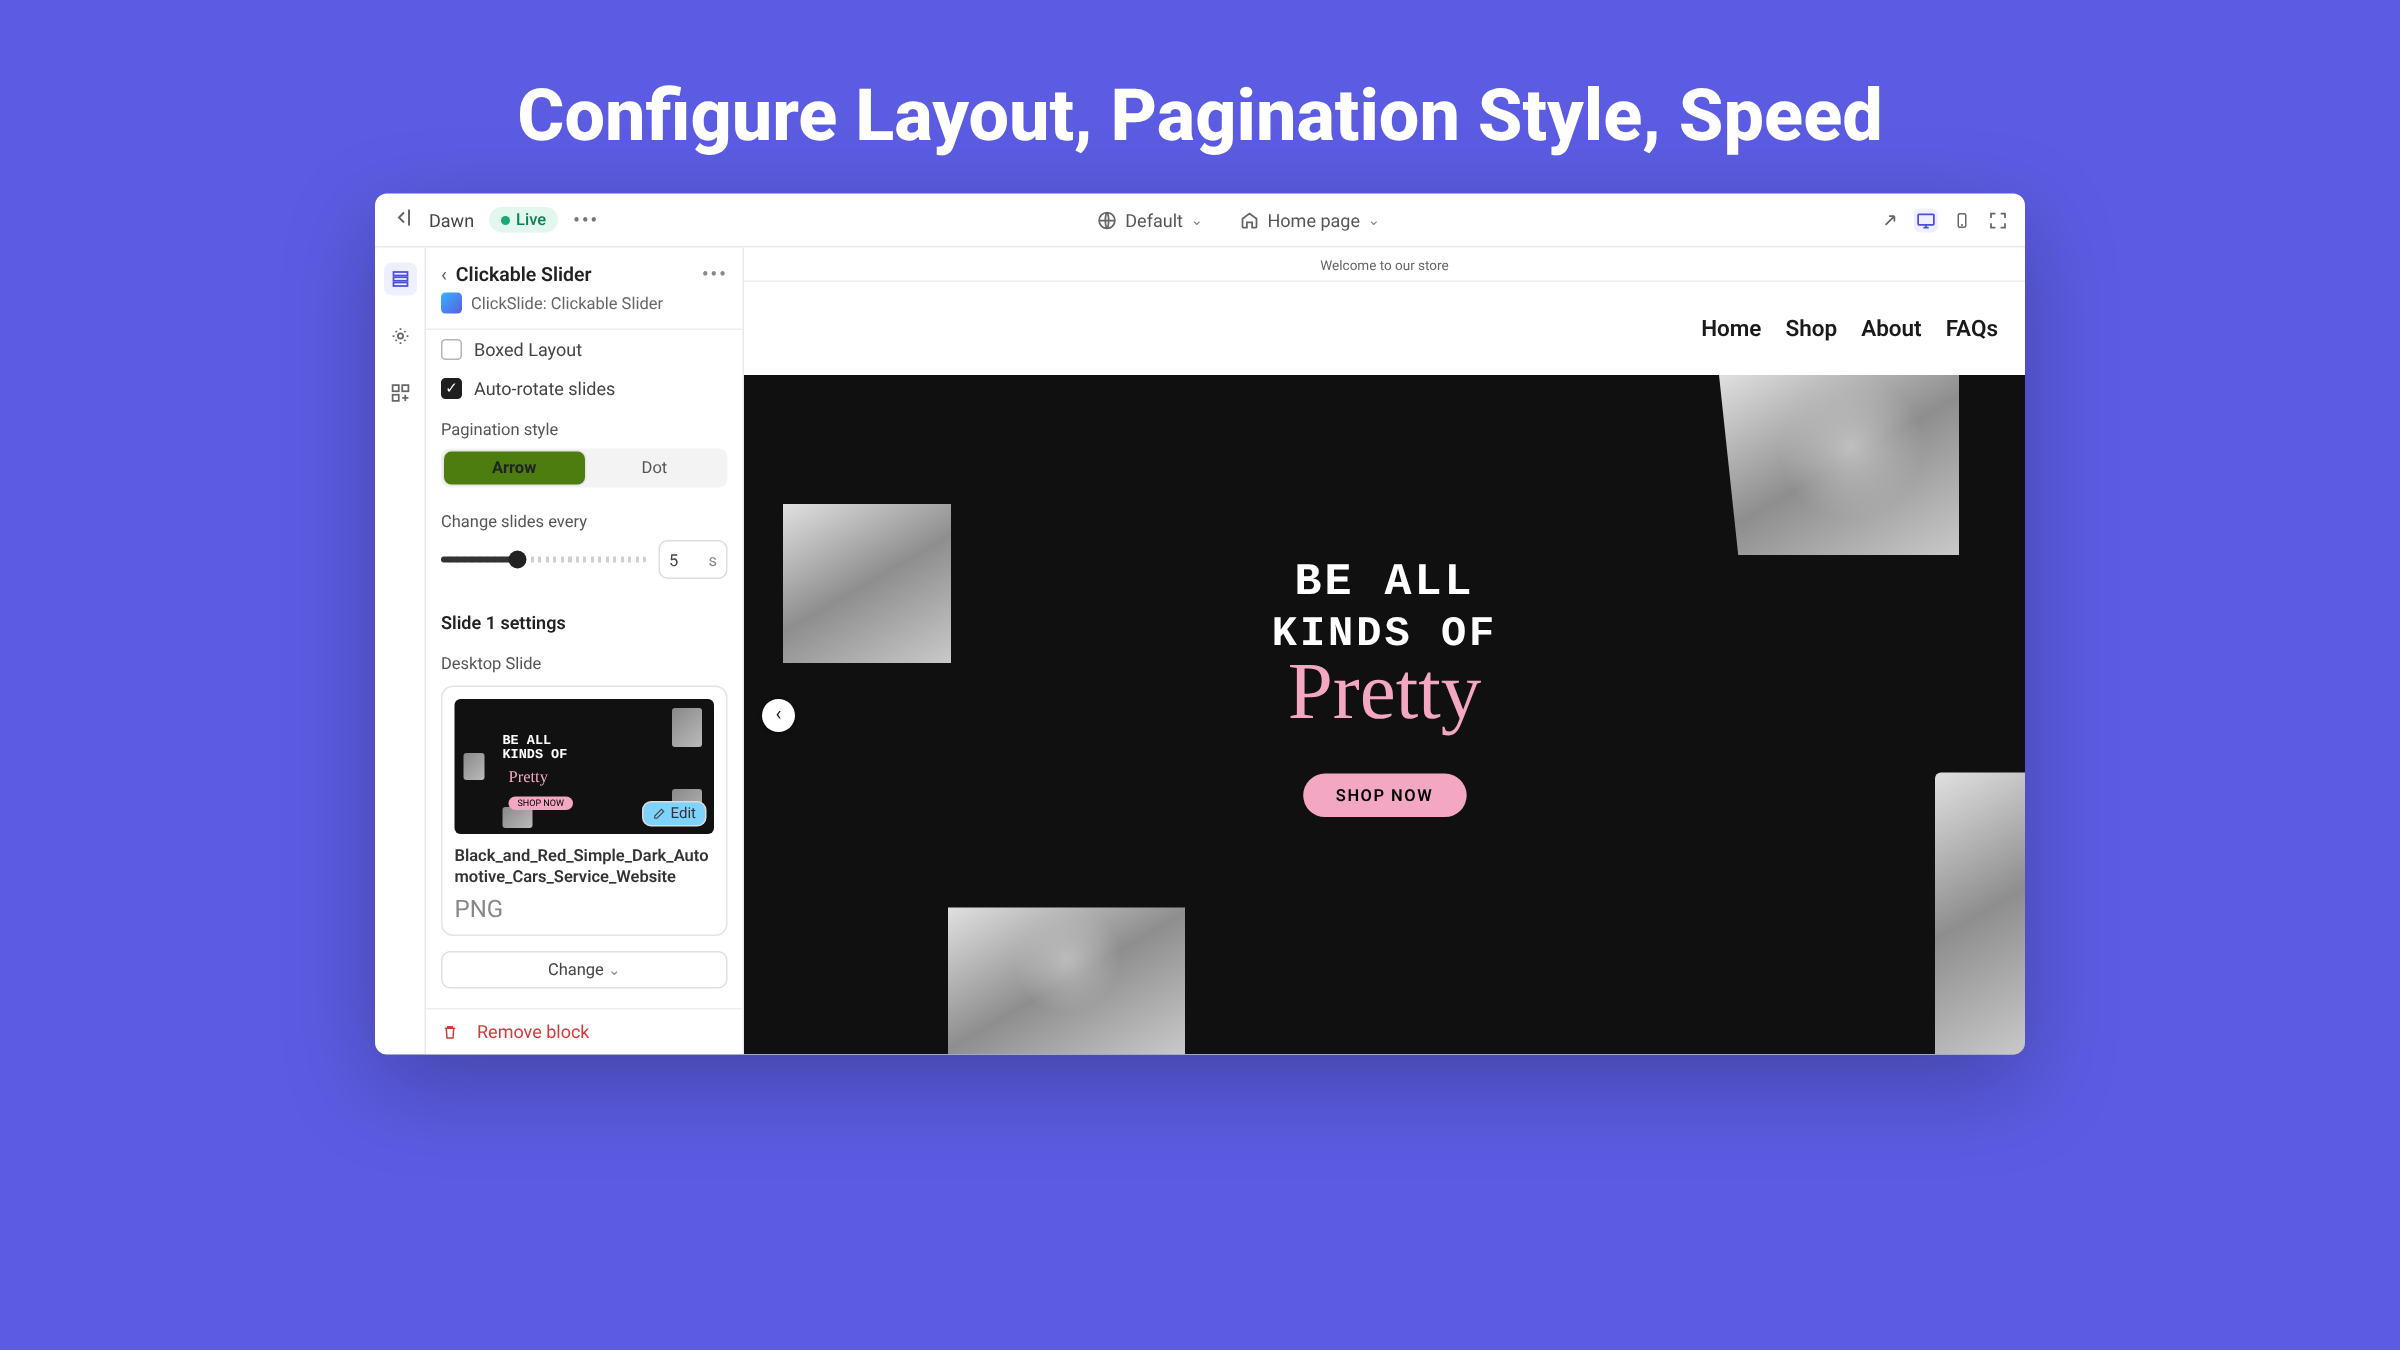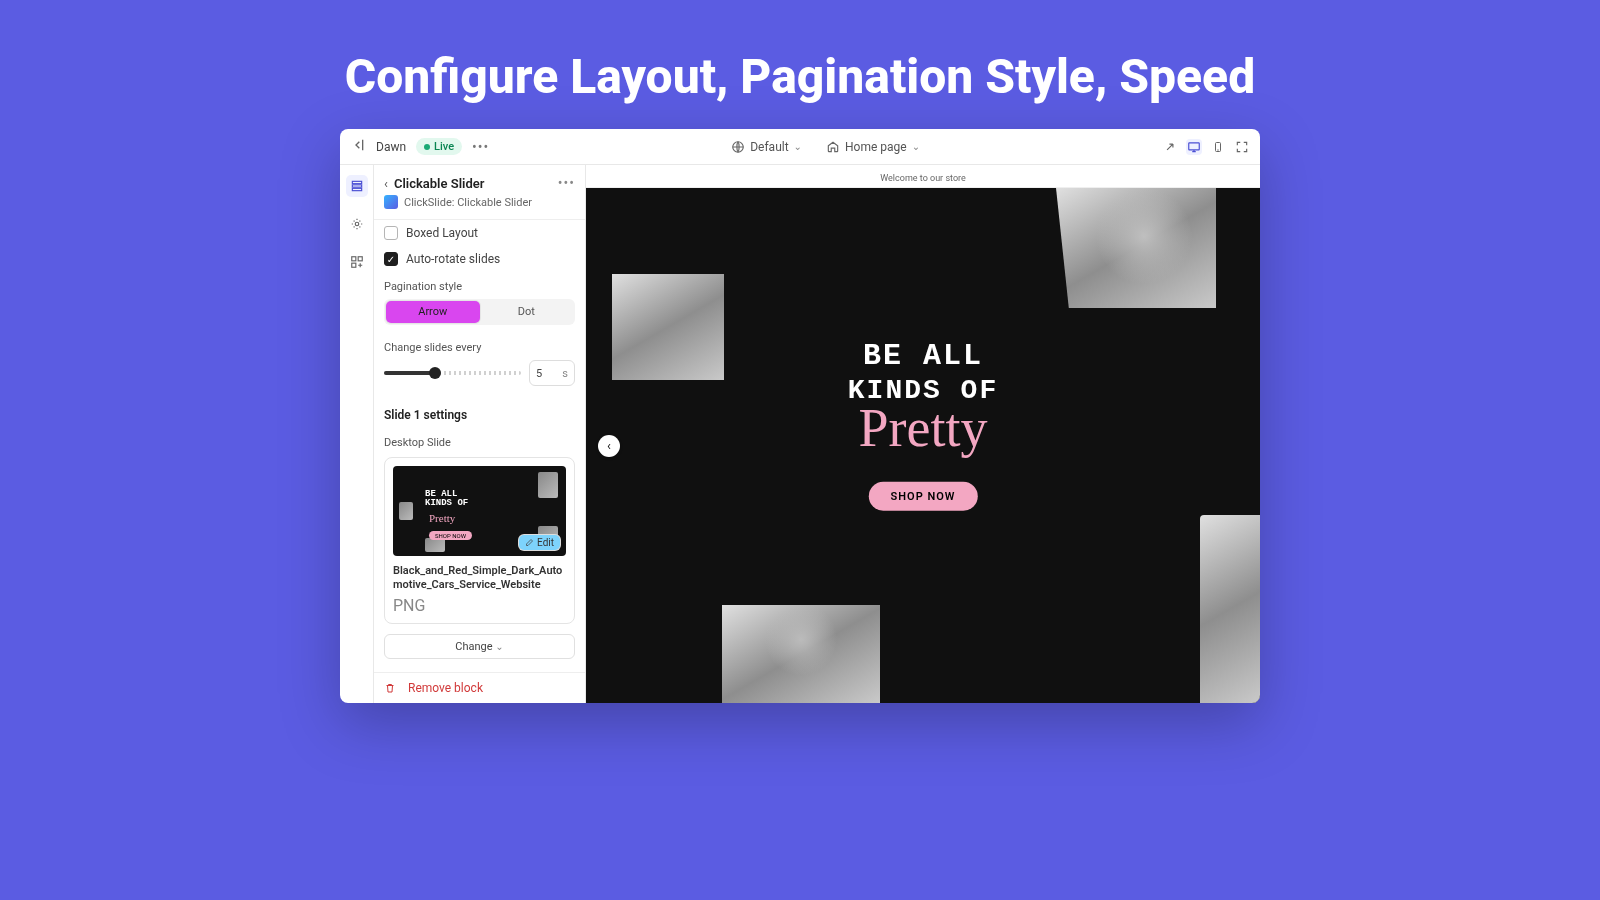"Dawn" .app-window { width: 920px -> 1100px }
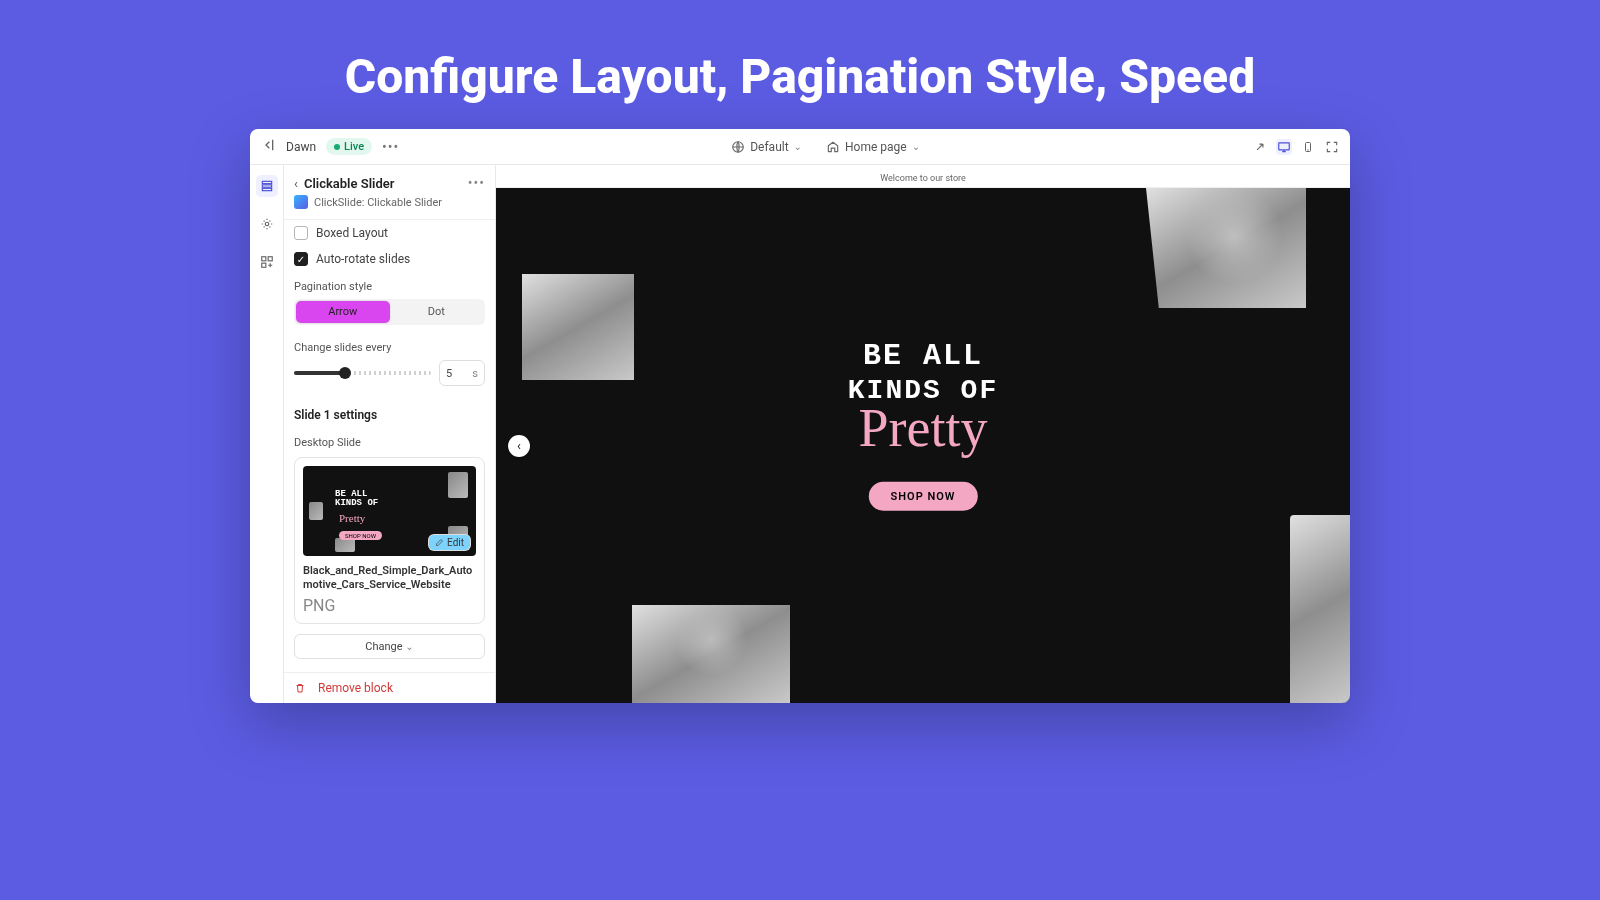"Home" div.store-nav { html: none -> <div> <span>Home</span> <span>Shop</span> <span>About</span> <span>FAQs</span> </div> }
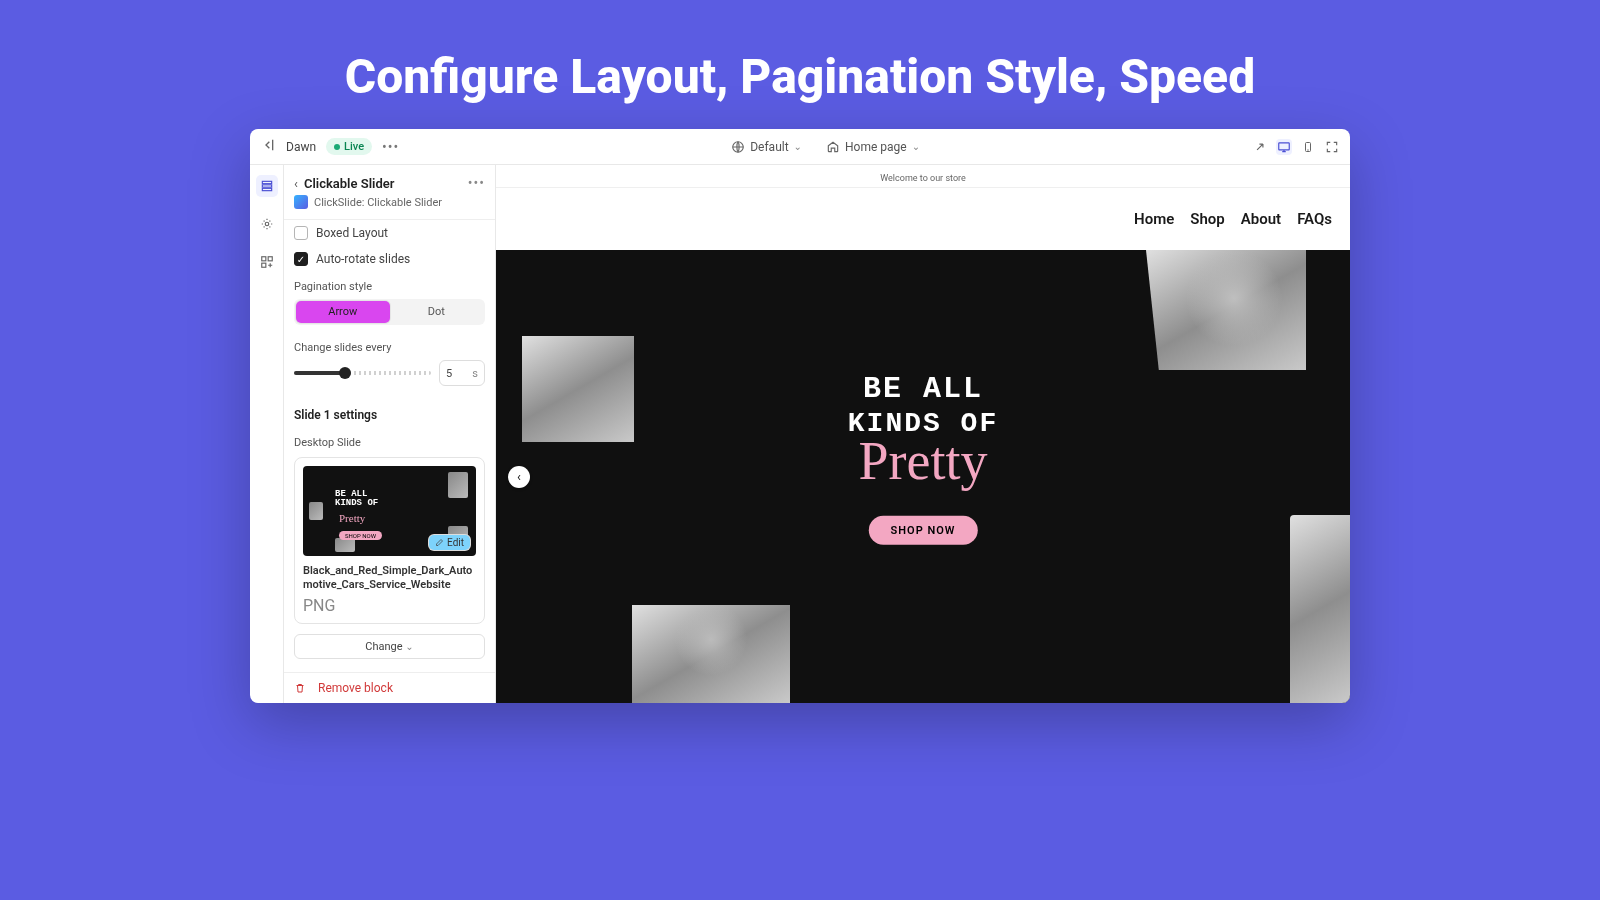"Arrow" .seg-item.active { background: #d946ef -> #4d7c0f; font-weight: 400 -> 700 }
